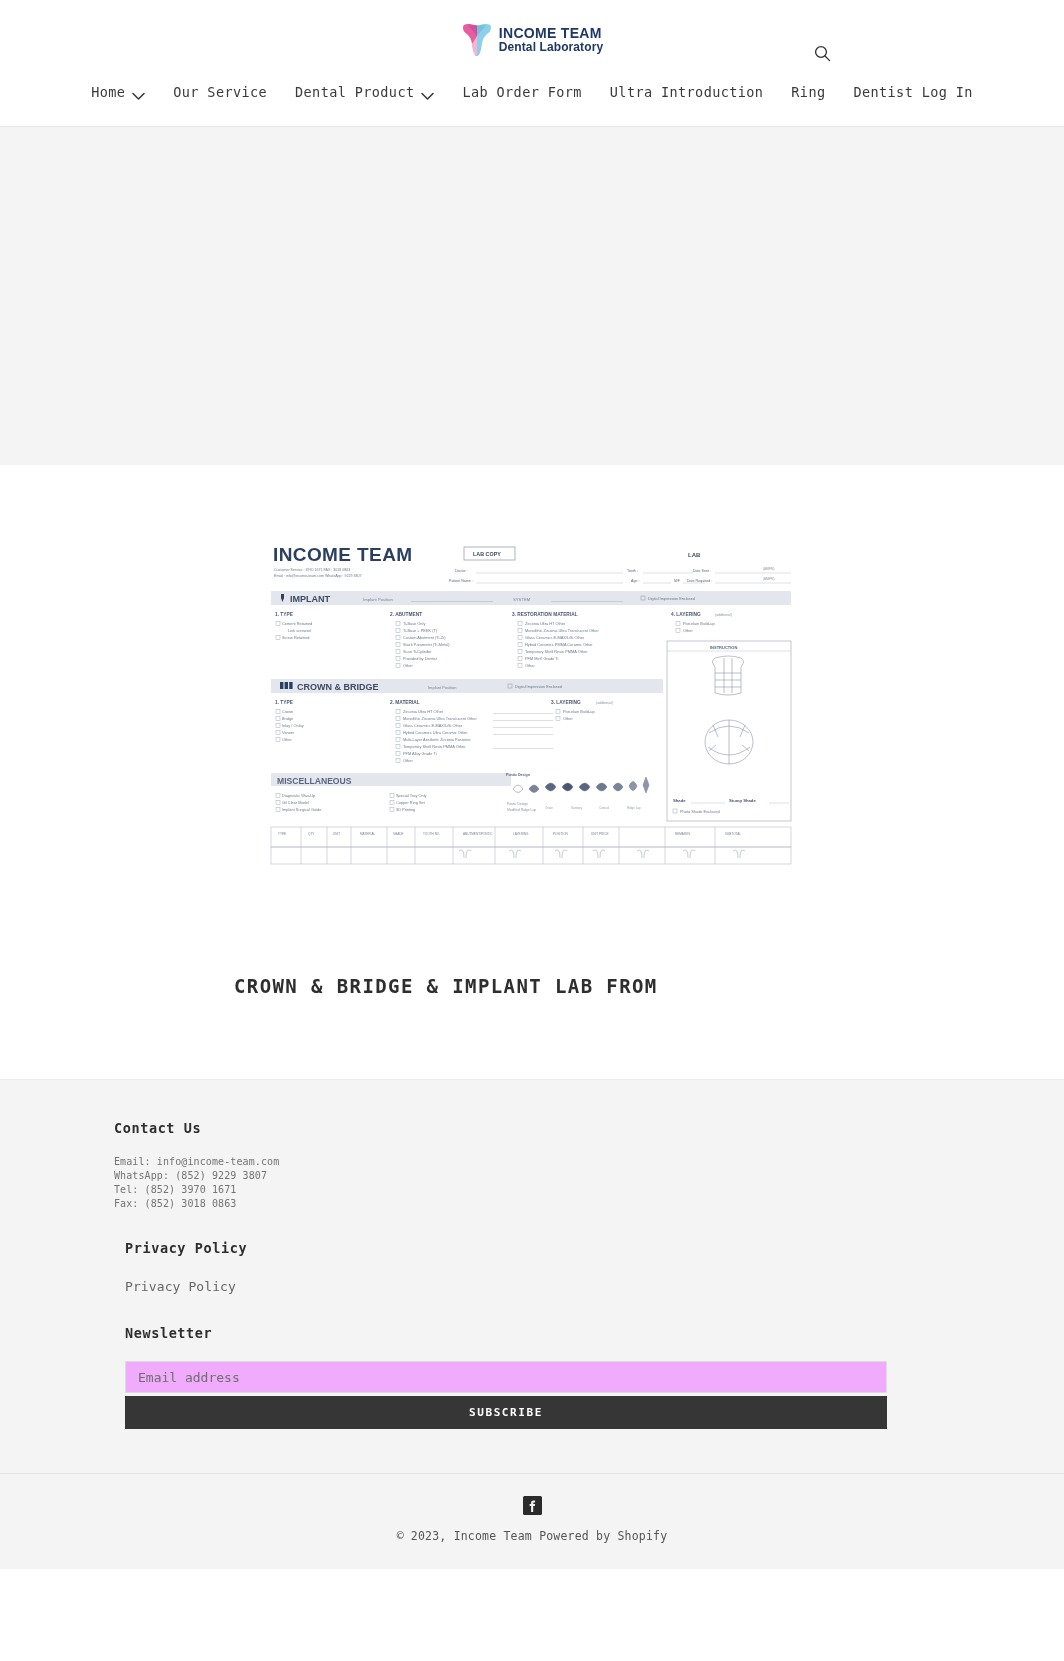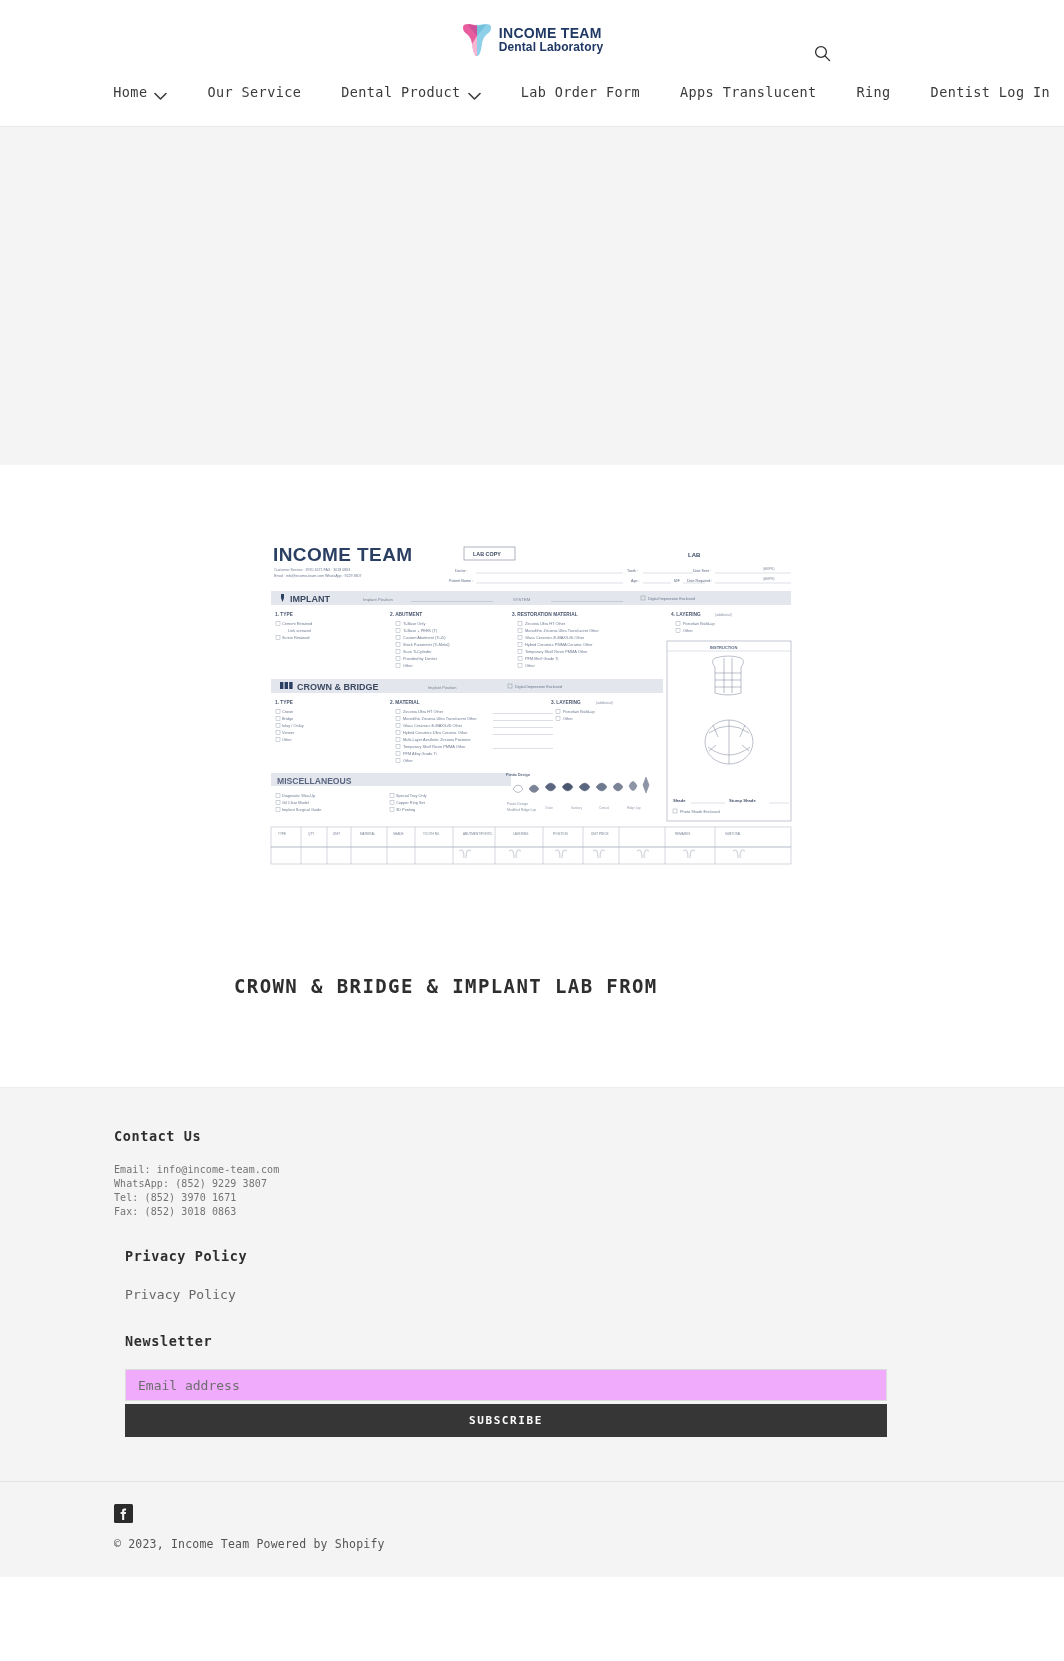"Home" .main-nav { gap: 12px -> 0px; justify-content: flex-end -> center }
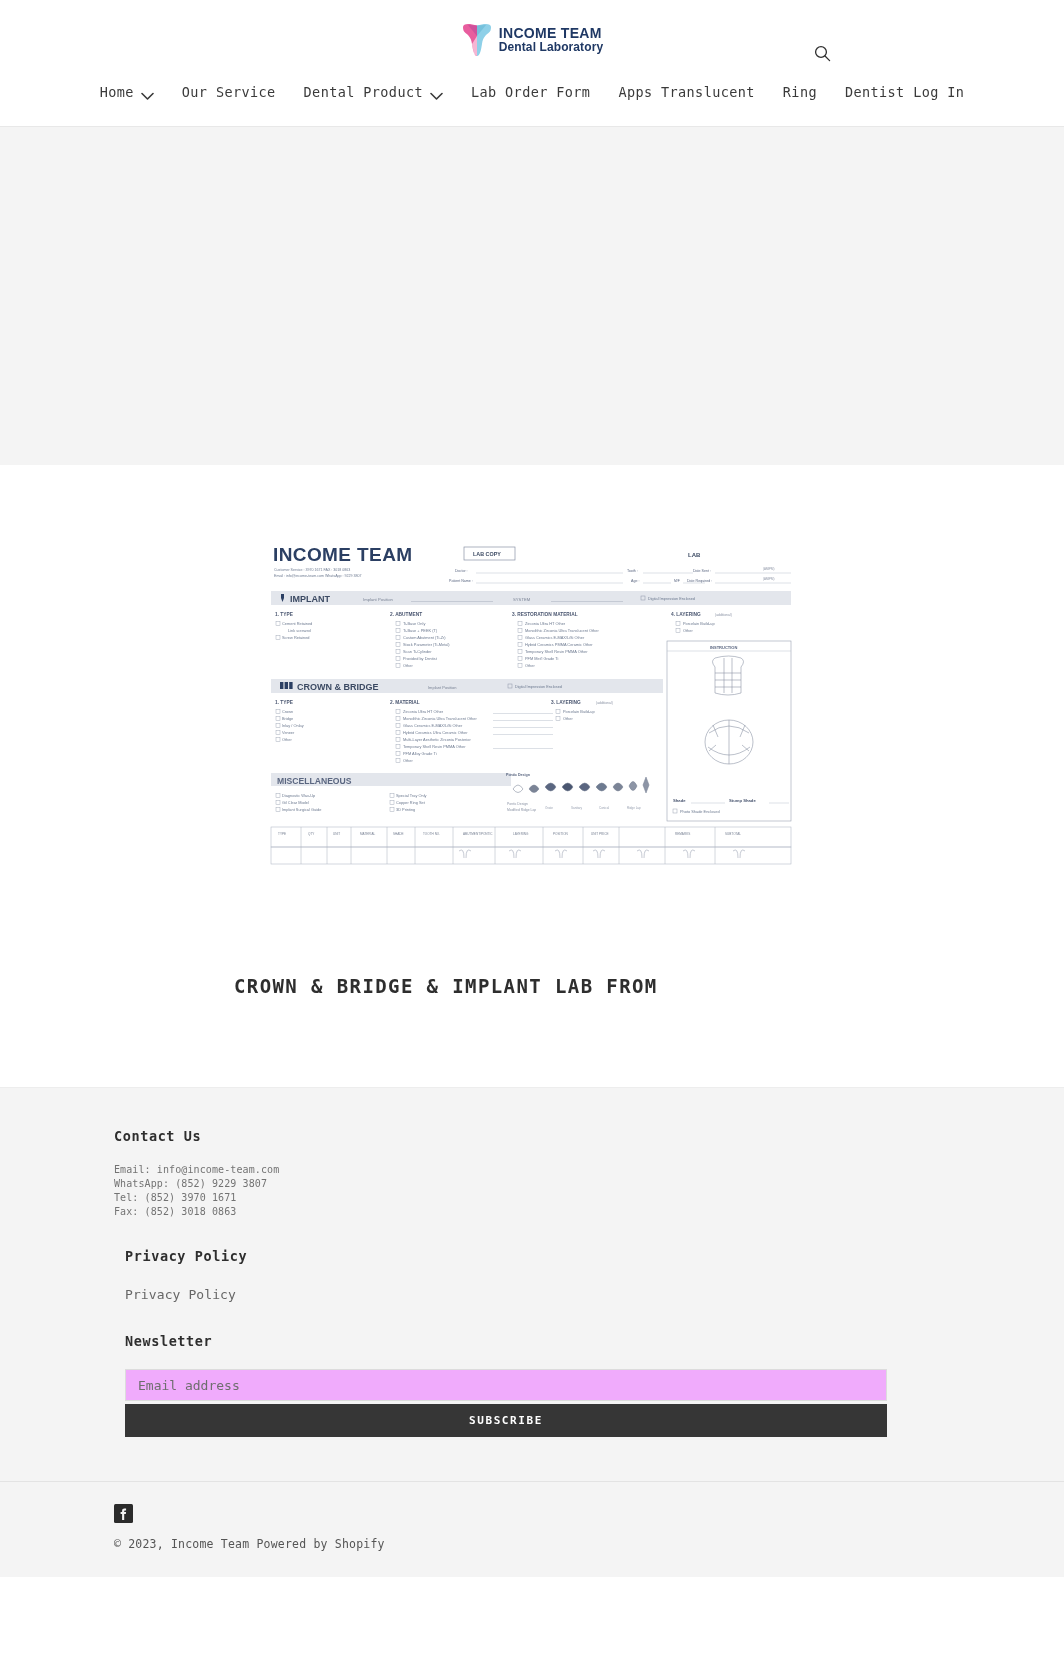"Apps Translucent" span { text: Apps Translucent -> Ultra Introduction }
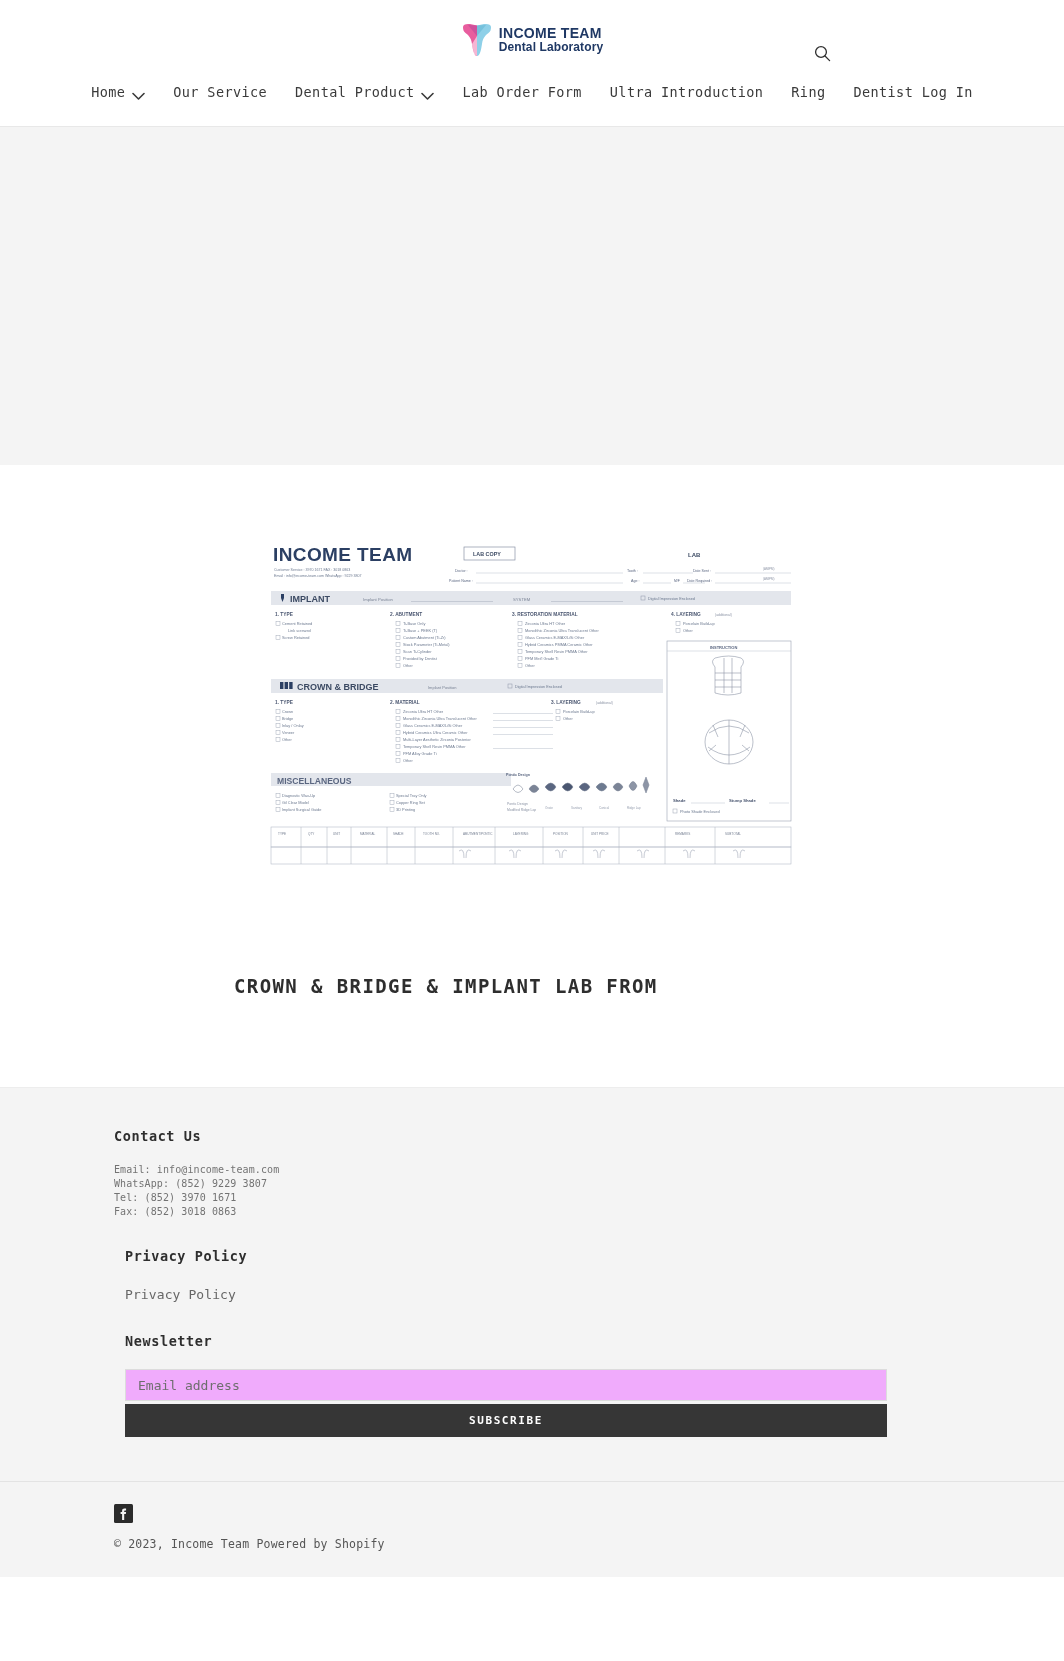"CROWN & BRIDGE & IMPLANT" .article-title { margin: 50px auto 12px auto -> 50px auto 4px auto }
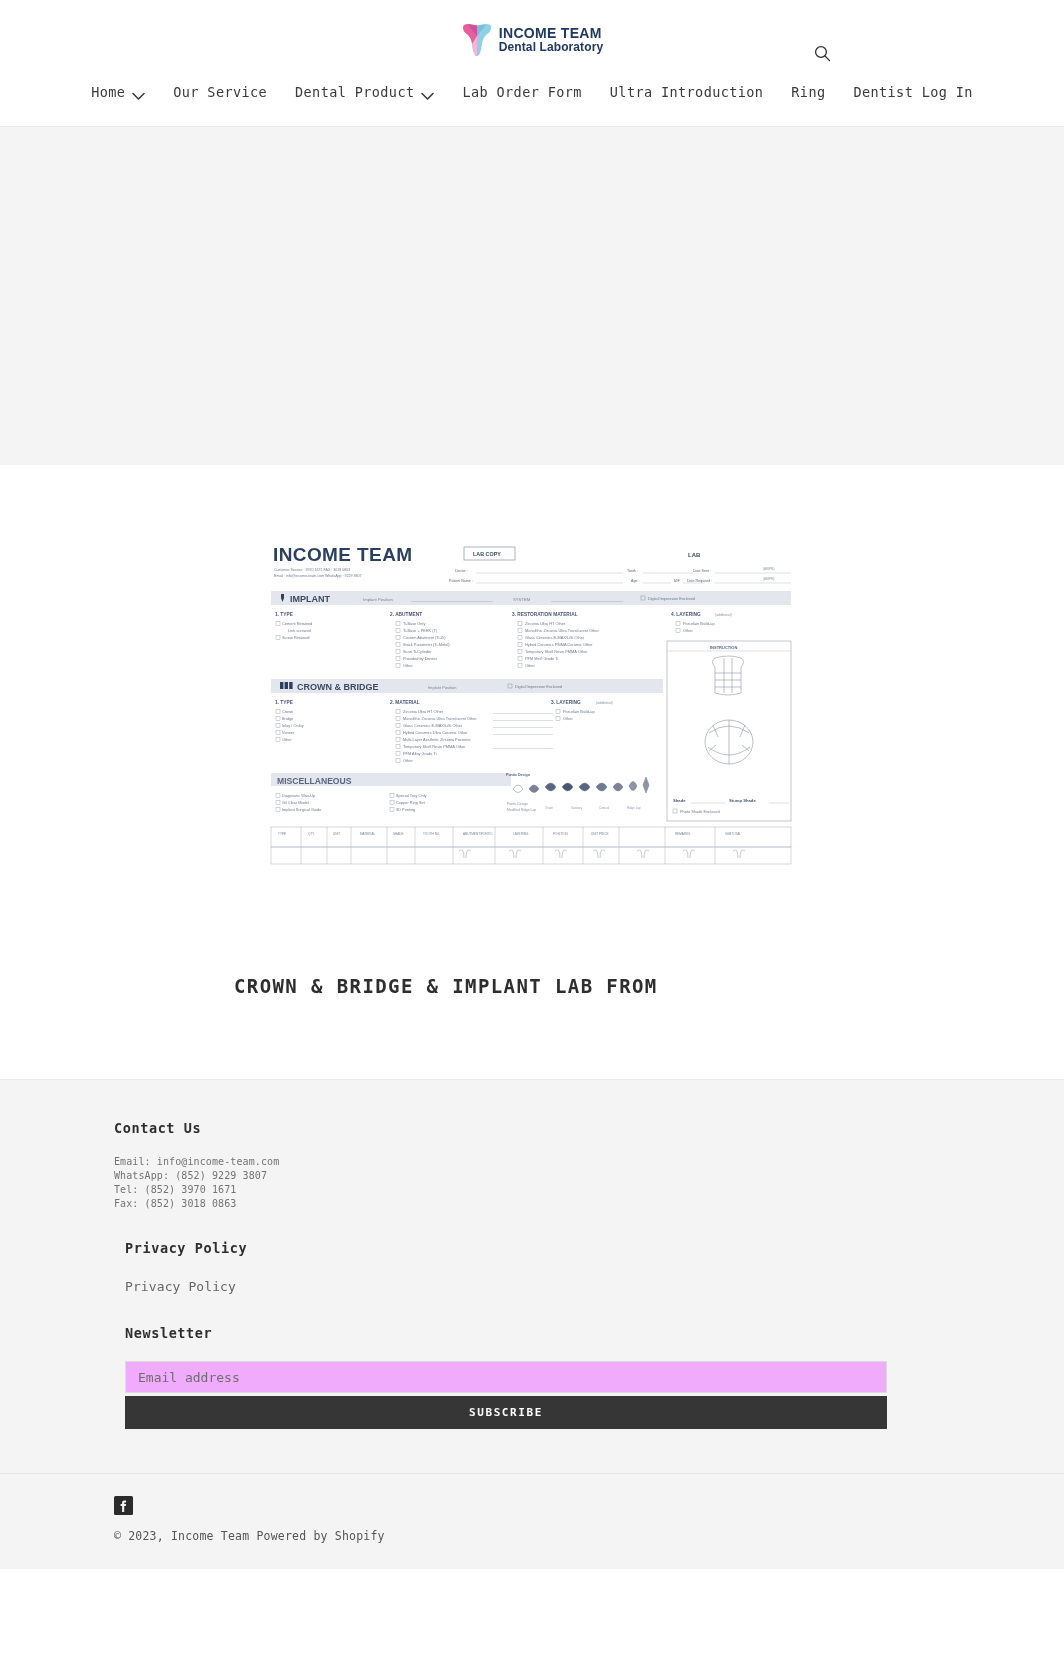"© 2023, Income Team Powered" .footer-bottom { align-items: flex-start -> center }
